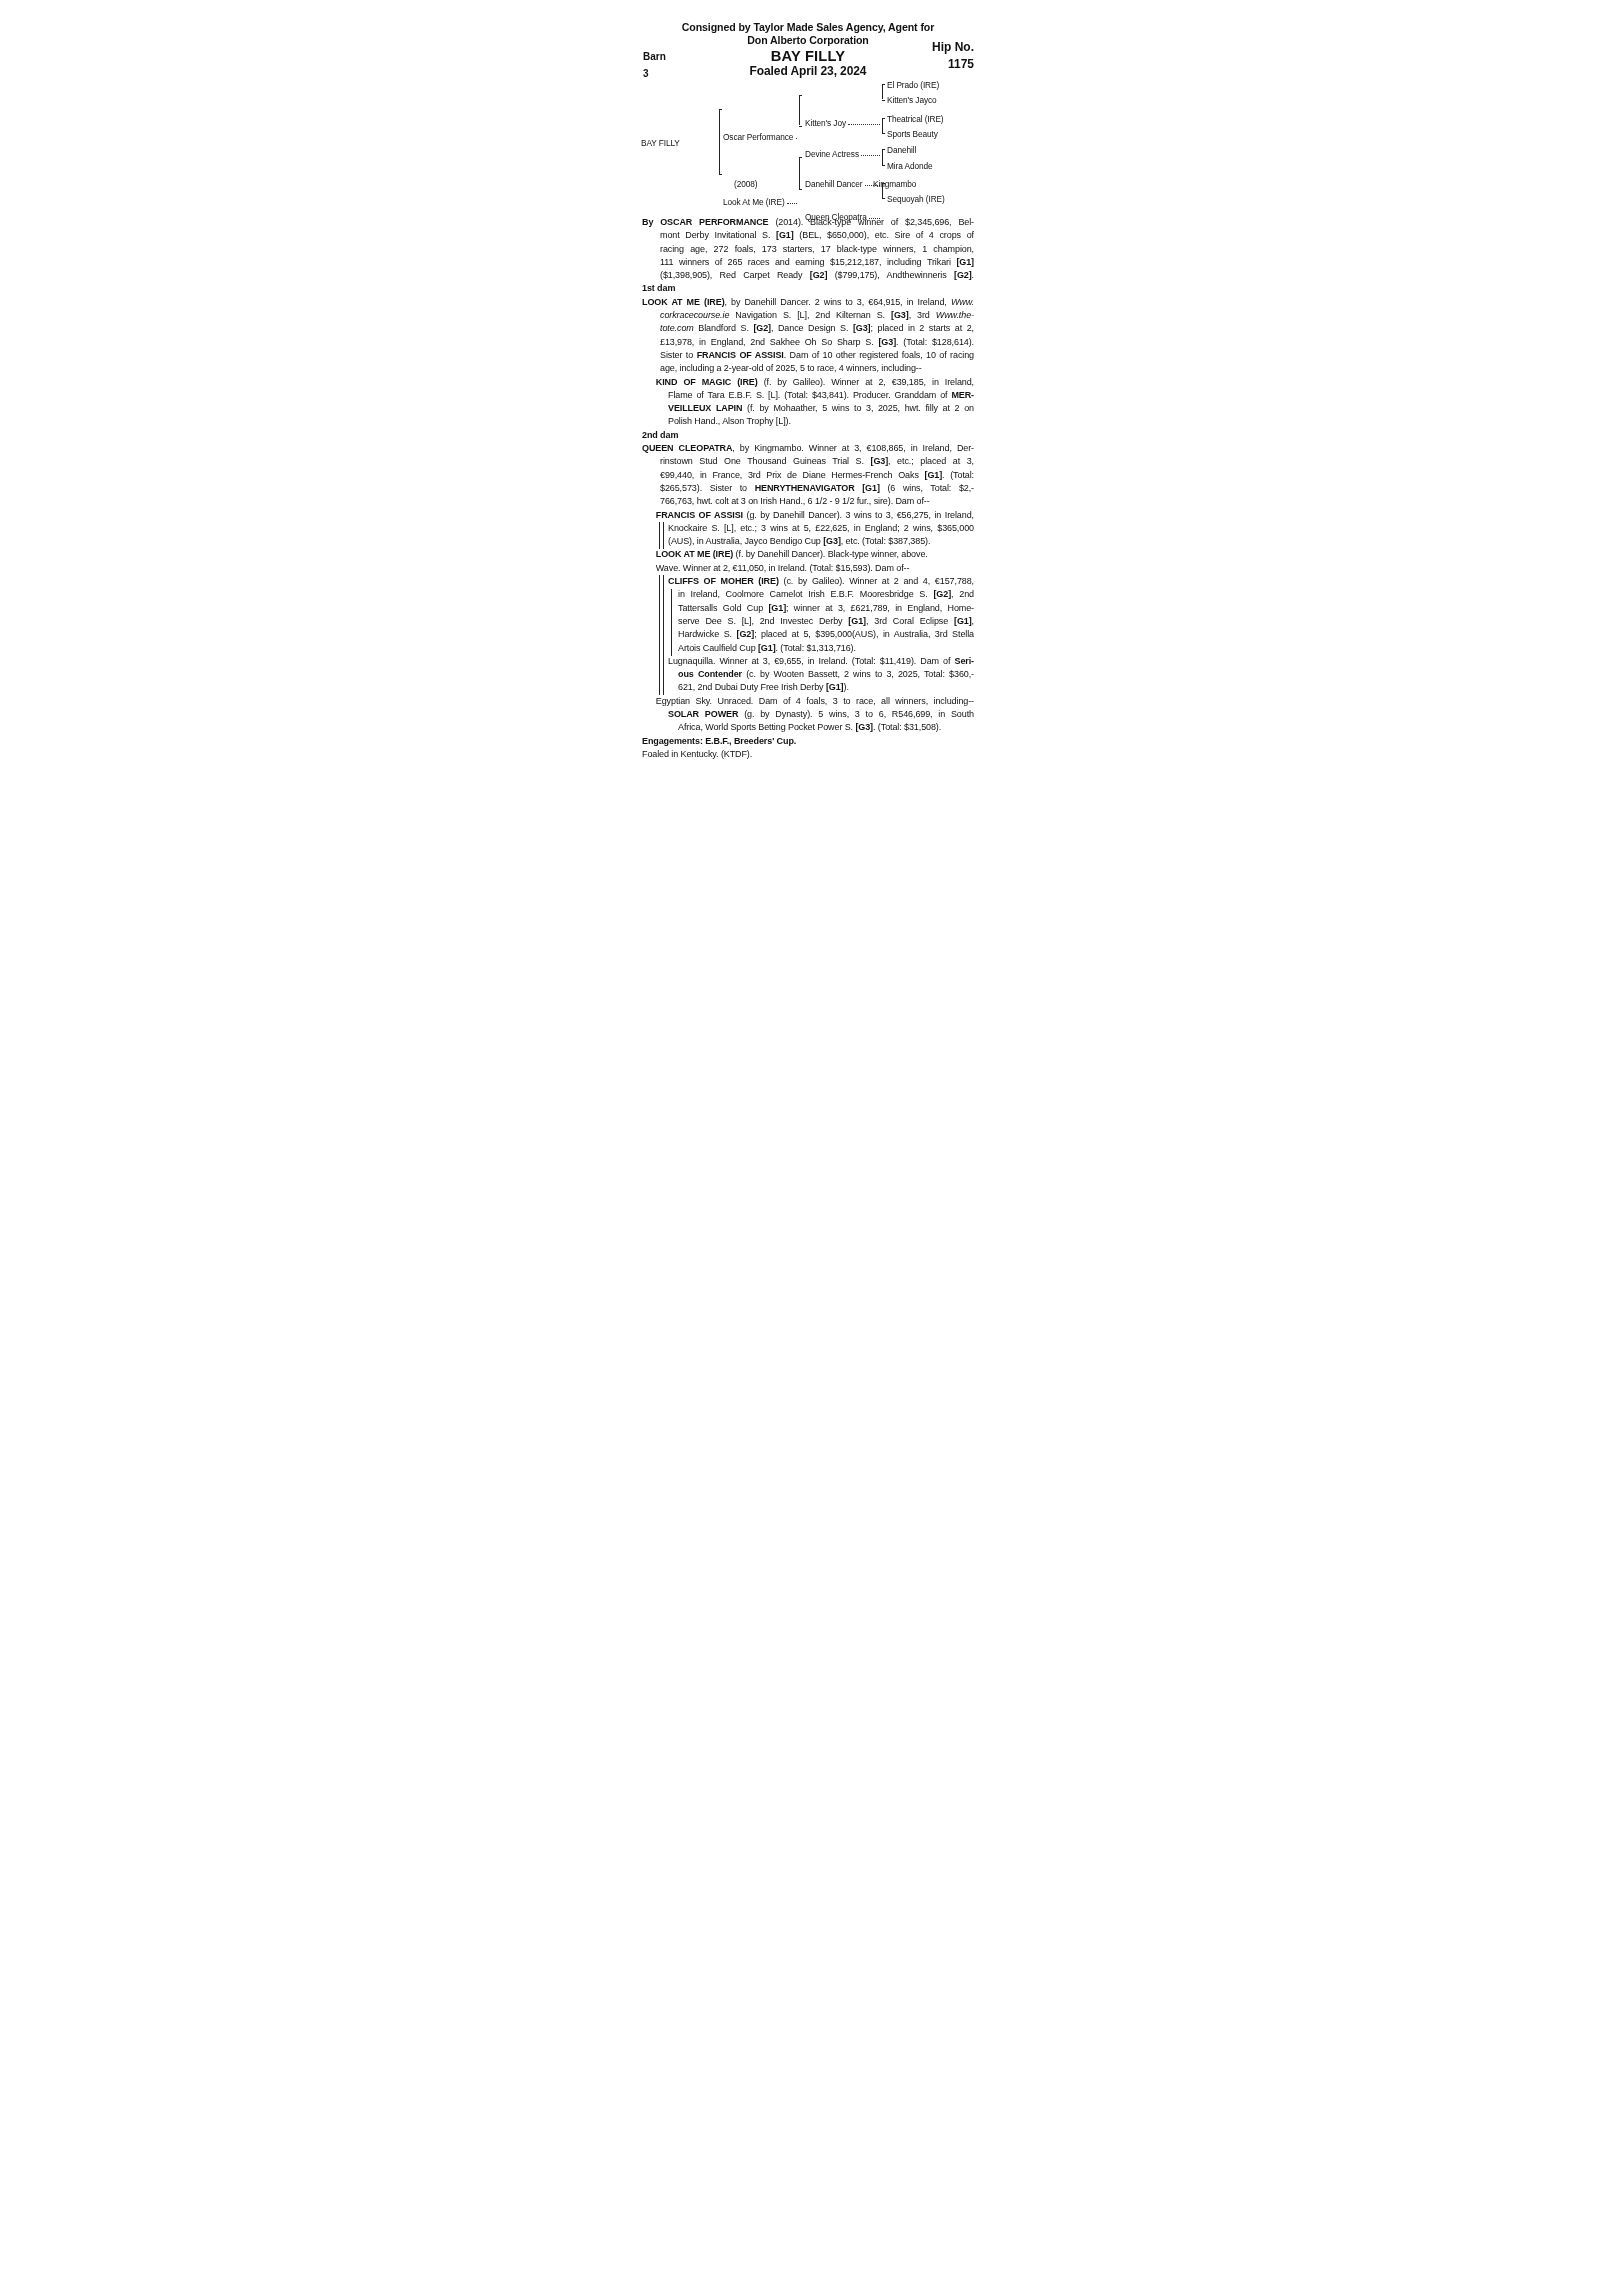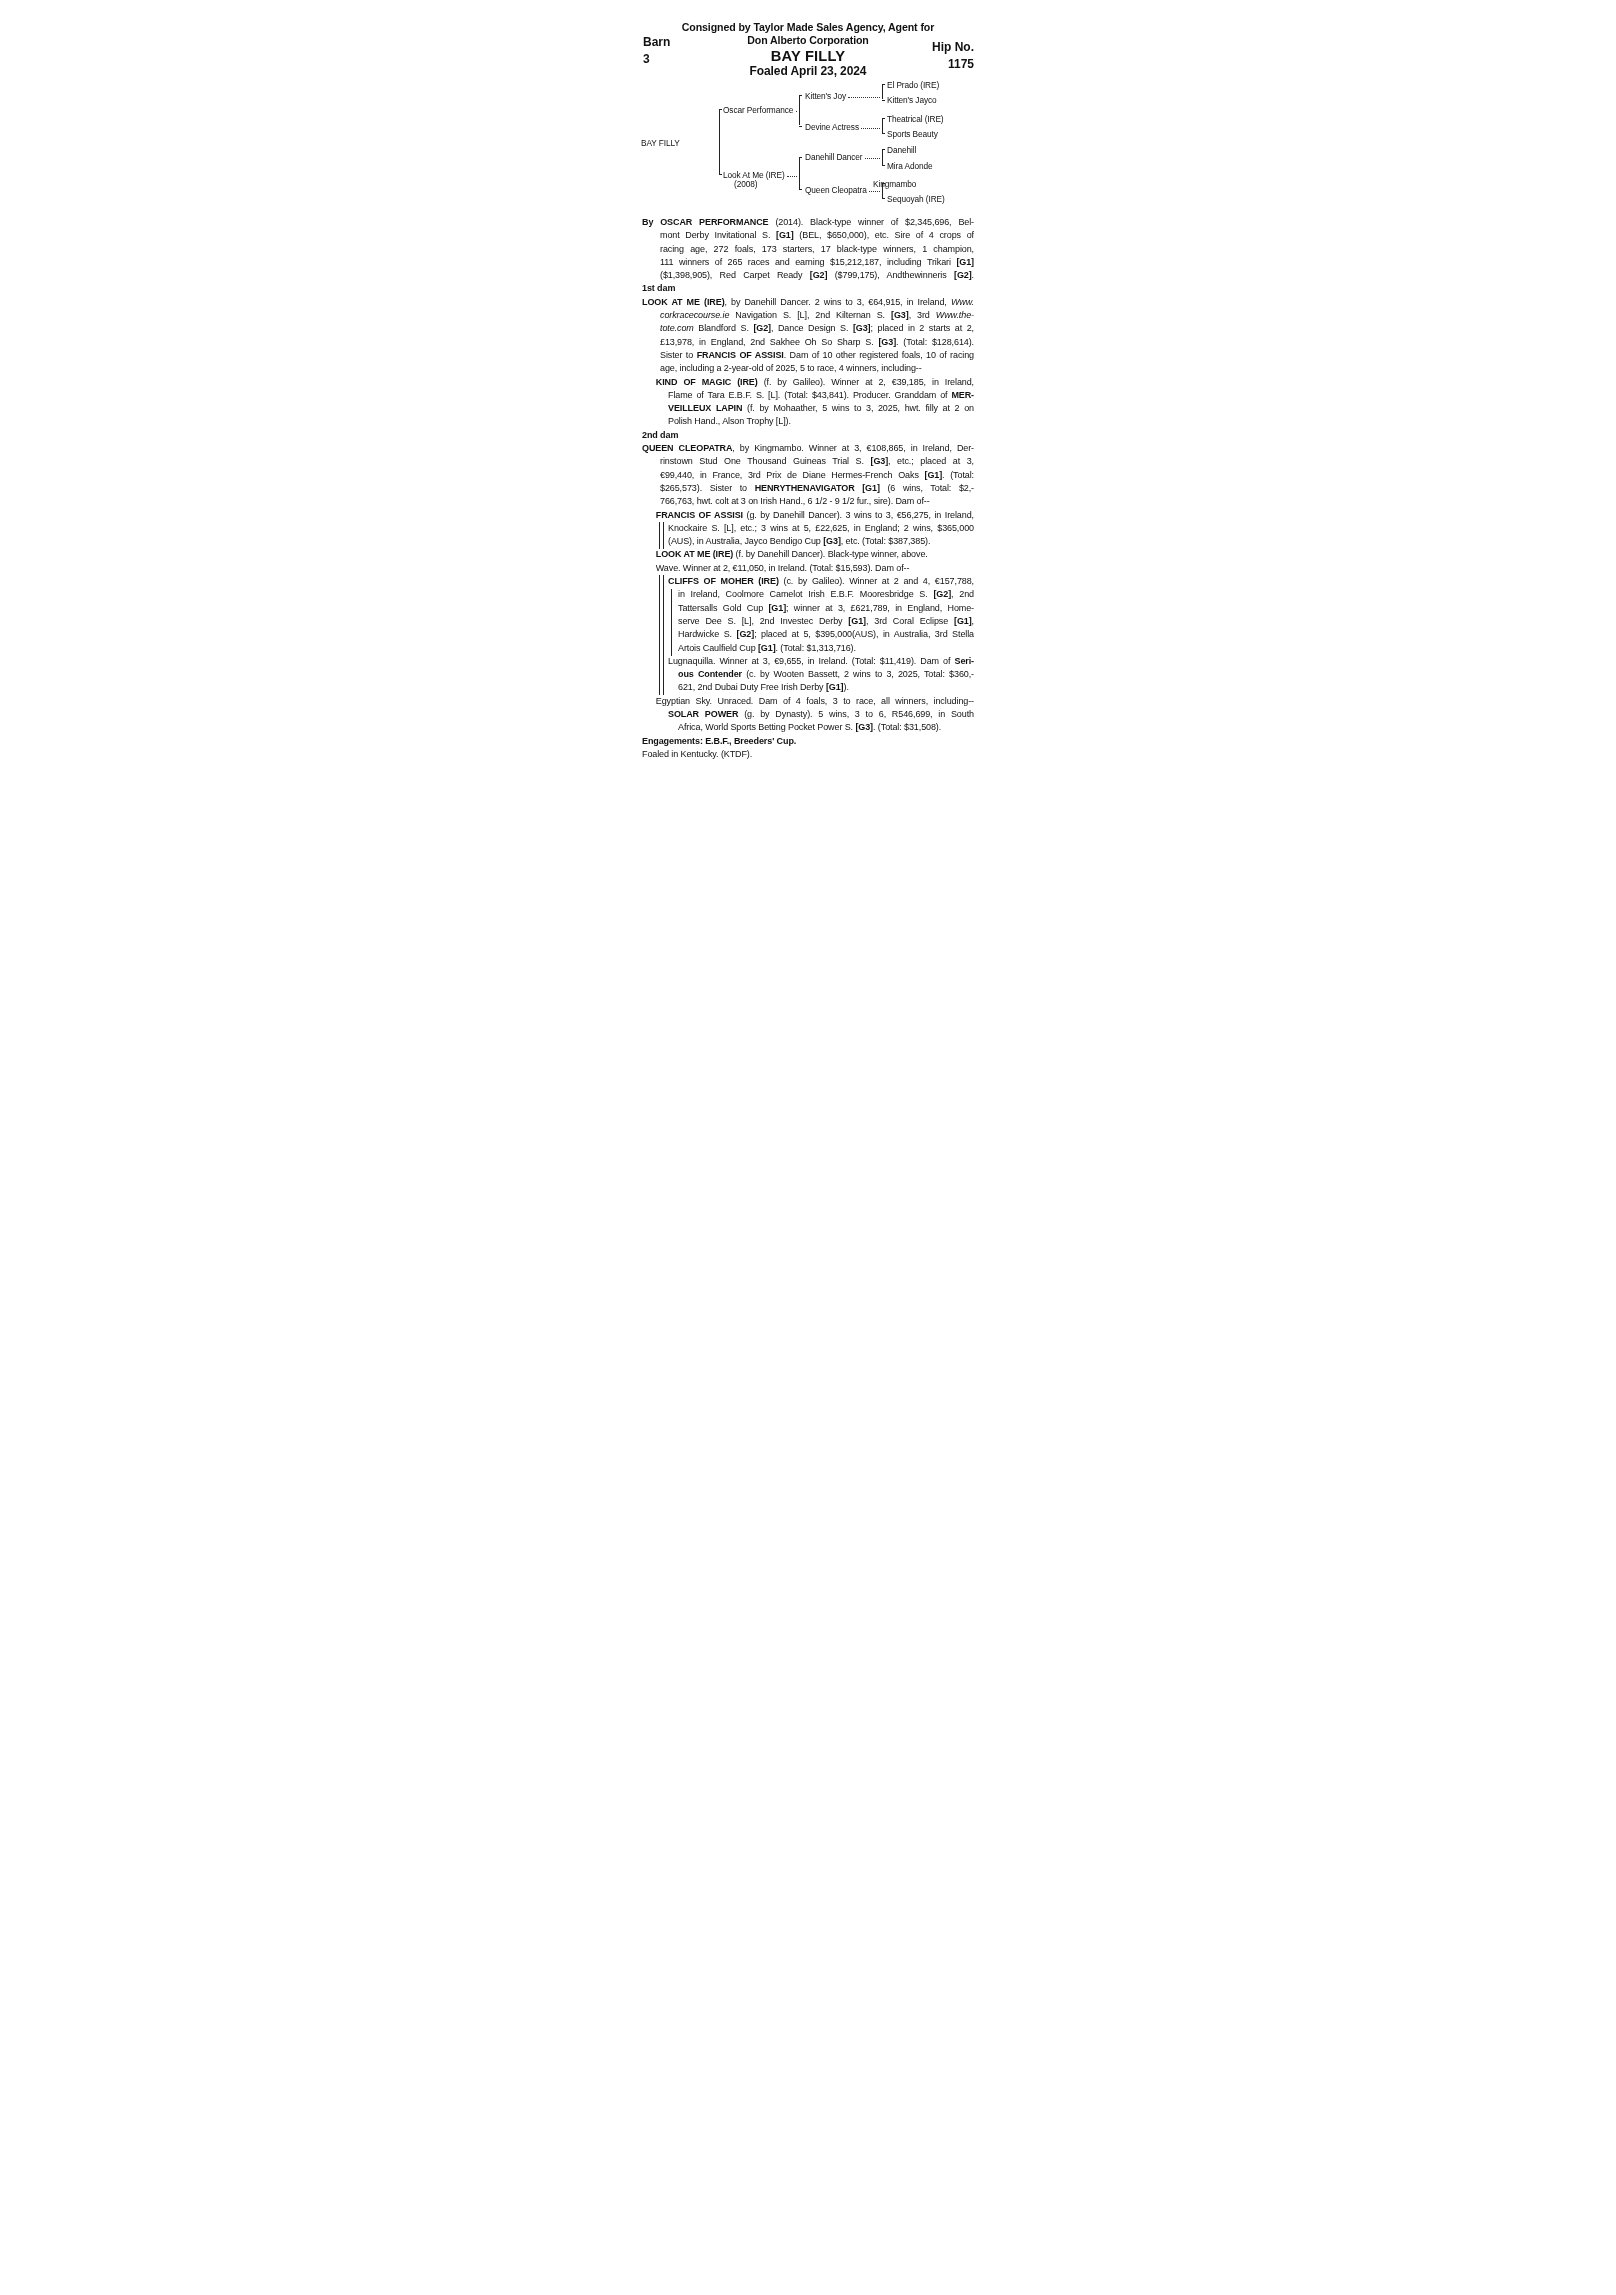"Barn" .barn-block { font-size: 12px -> 10px; top: 34px -> 48px }
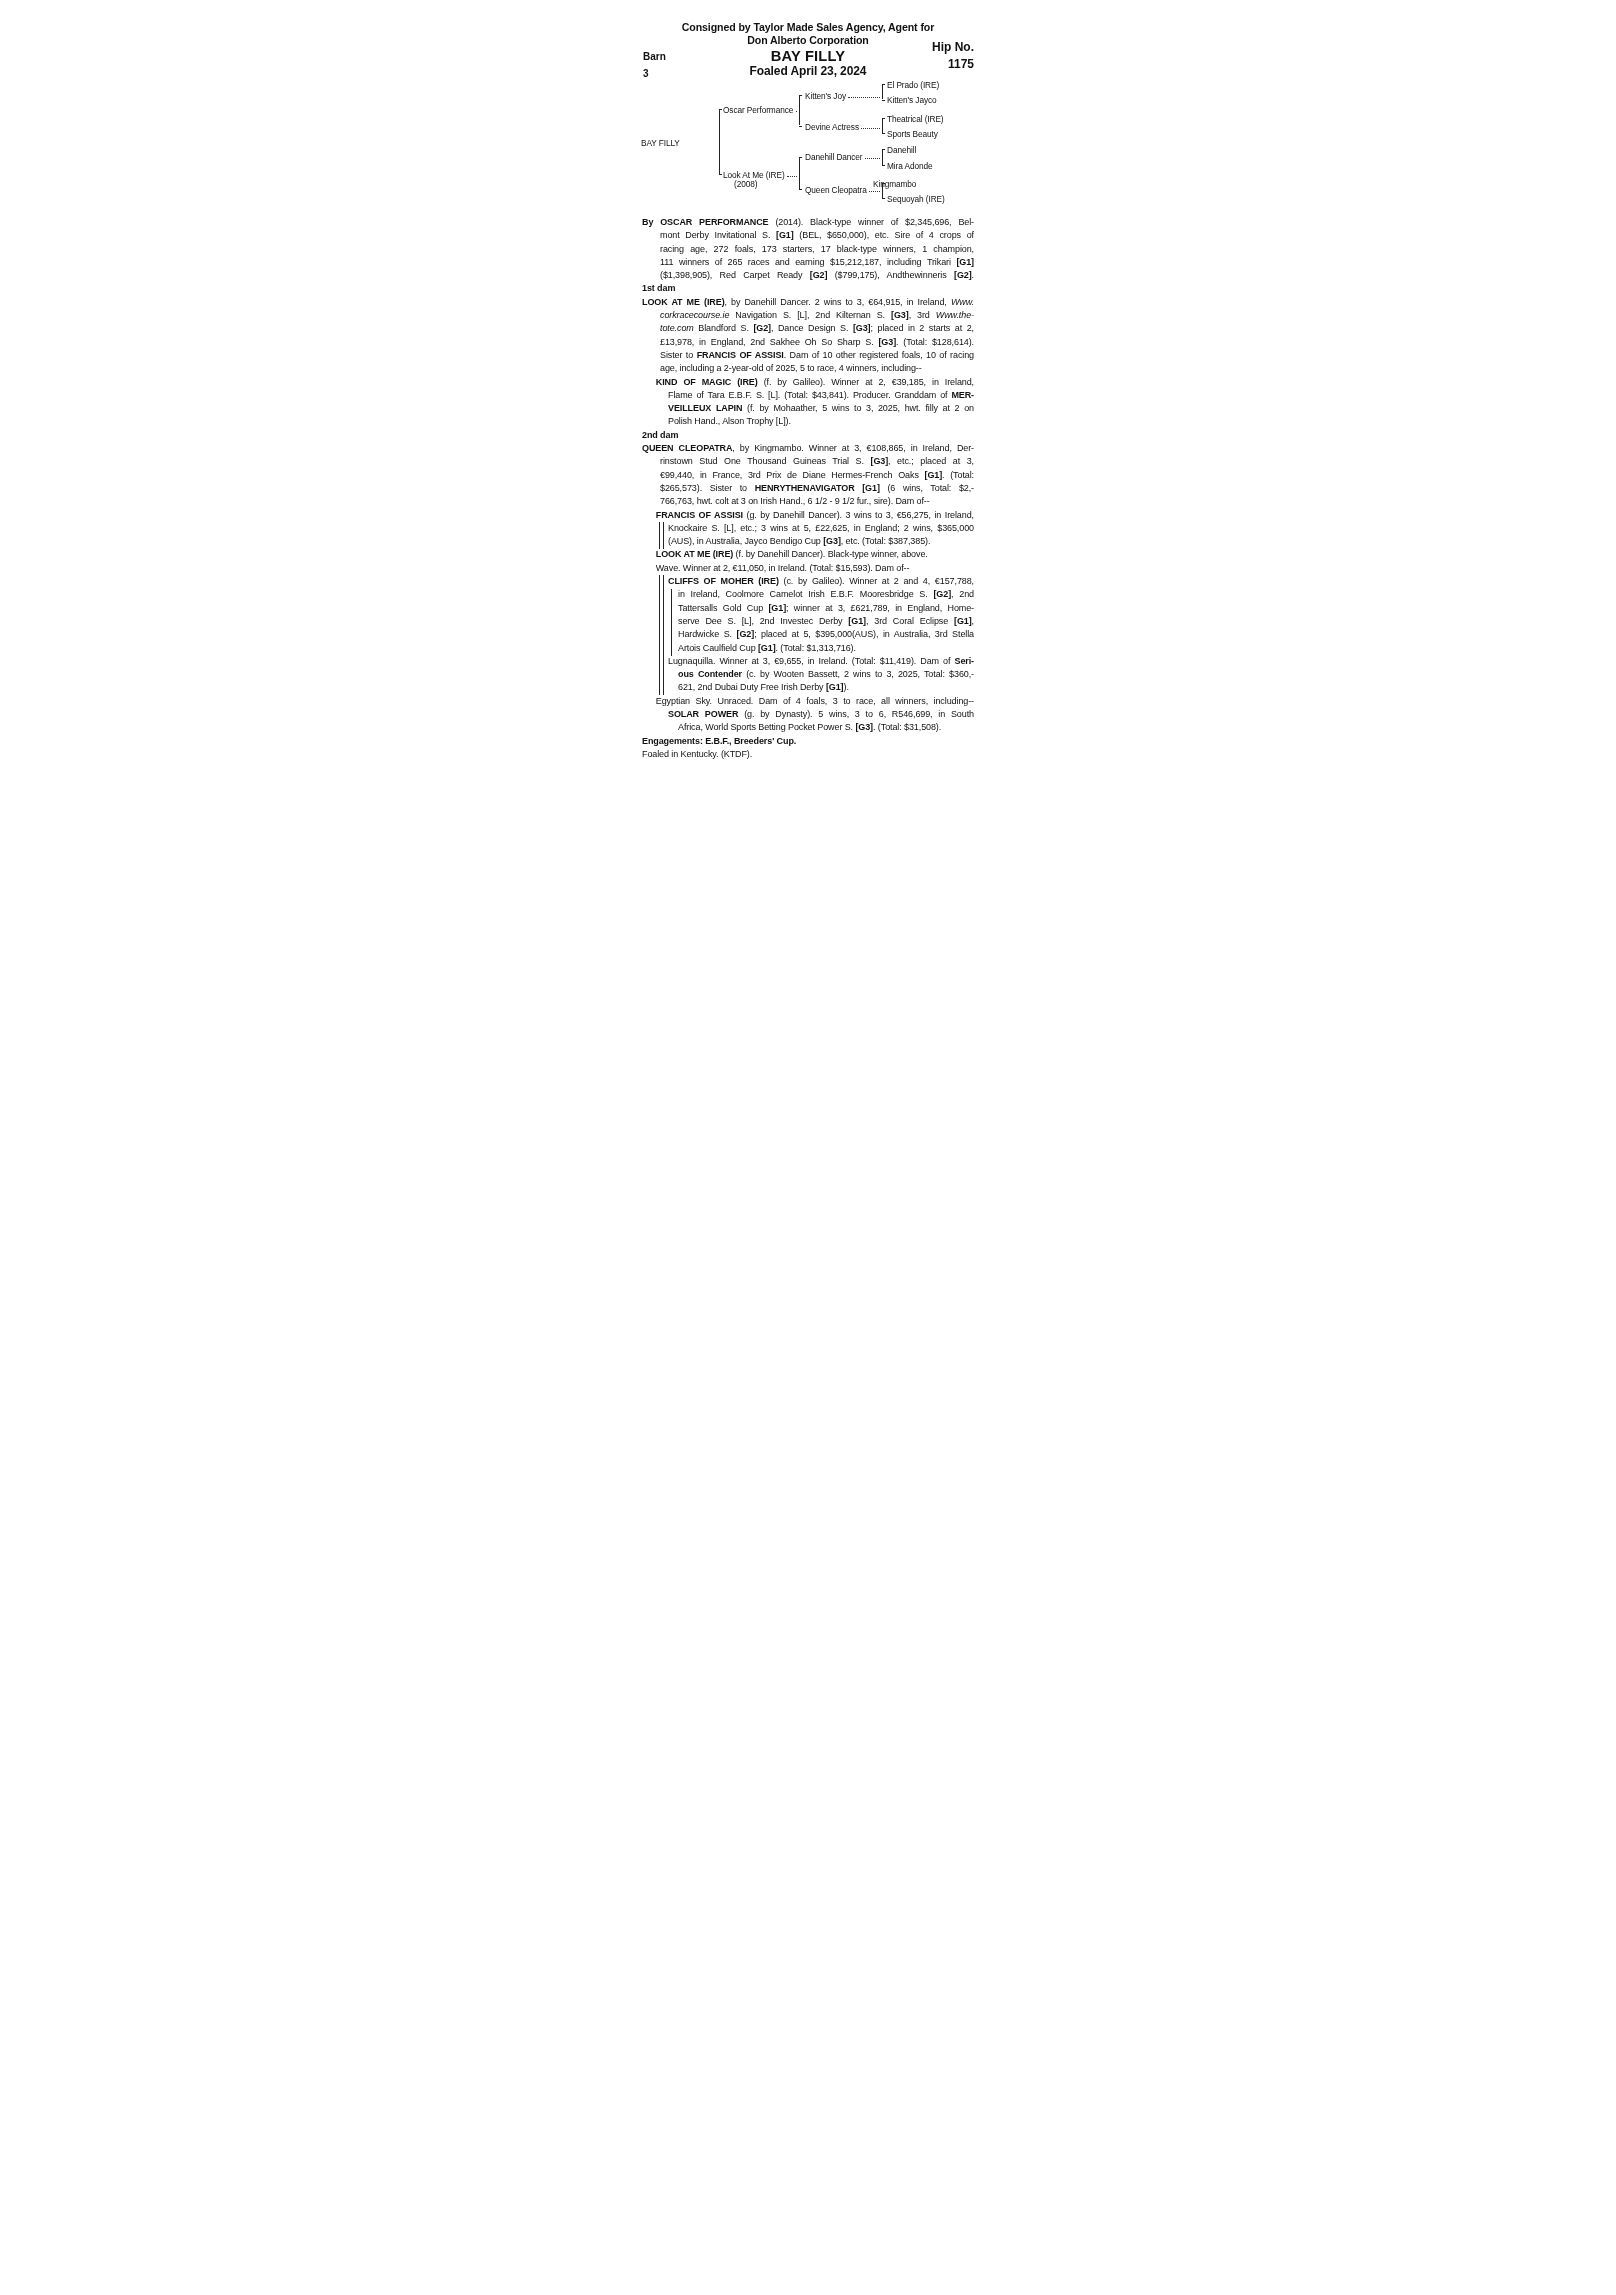"Kitten's Joy" .trow { margin-top: none -> 27px }
